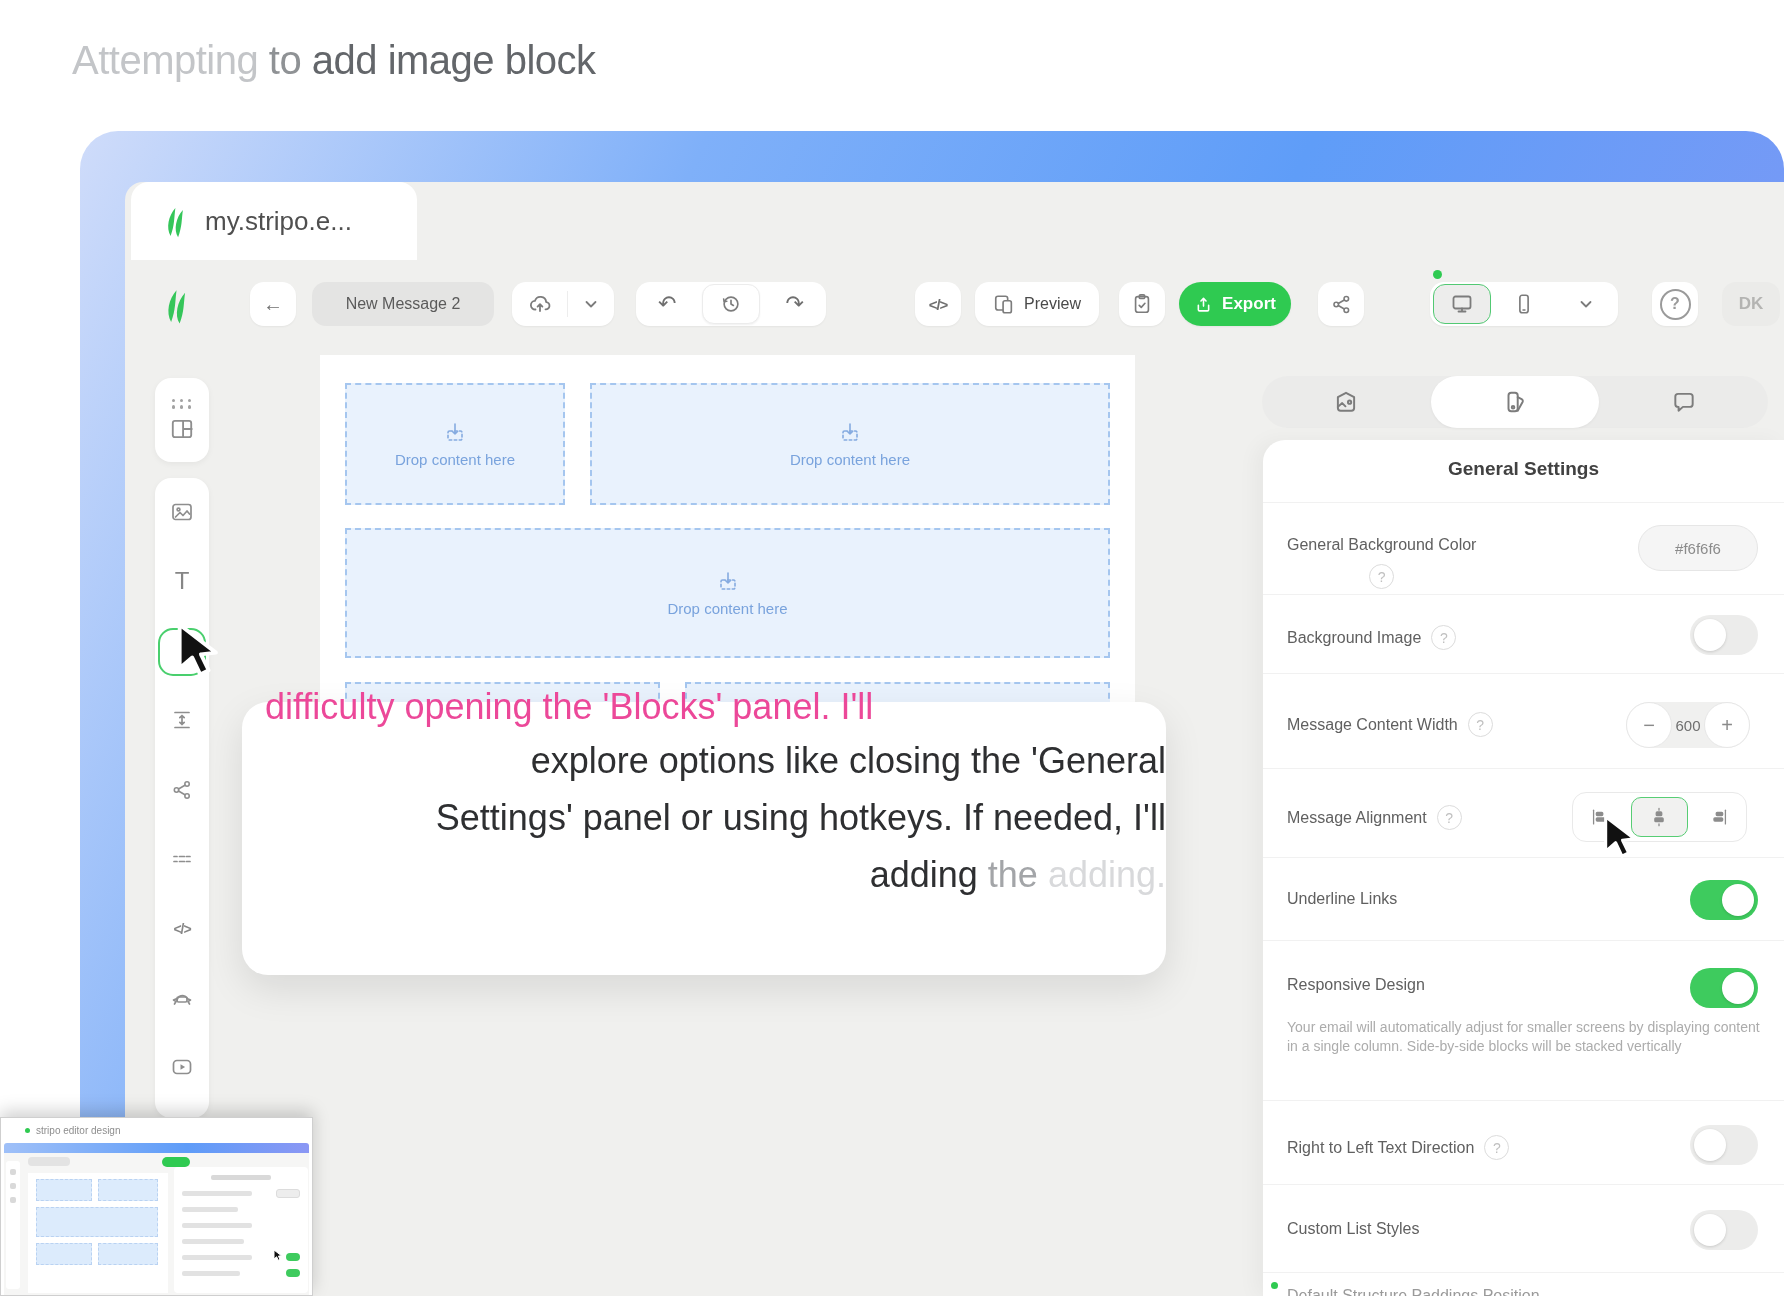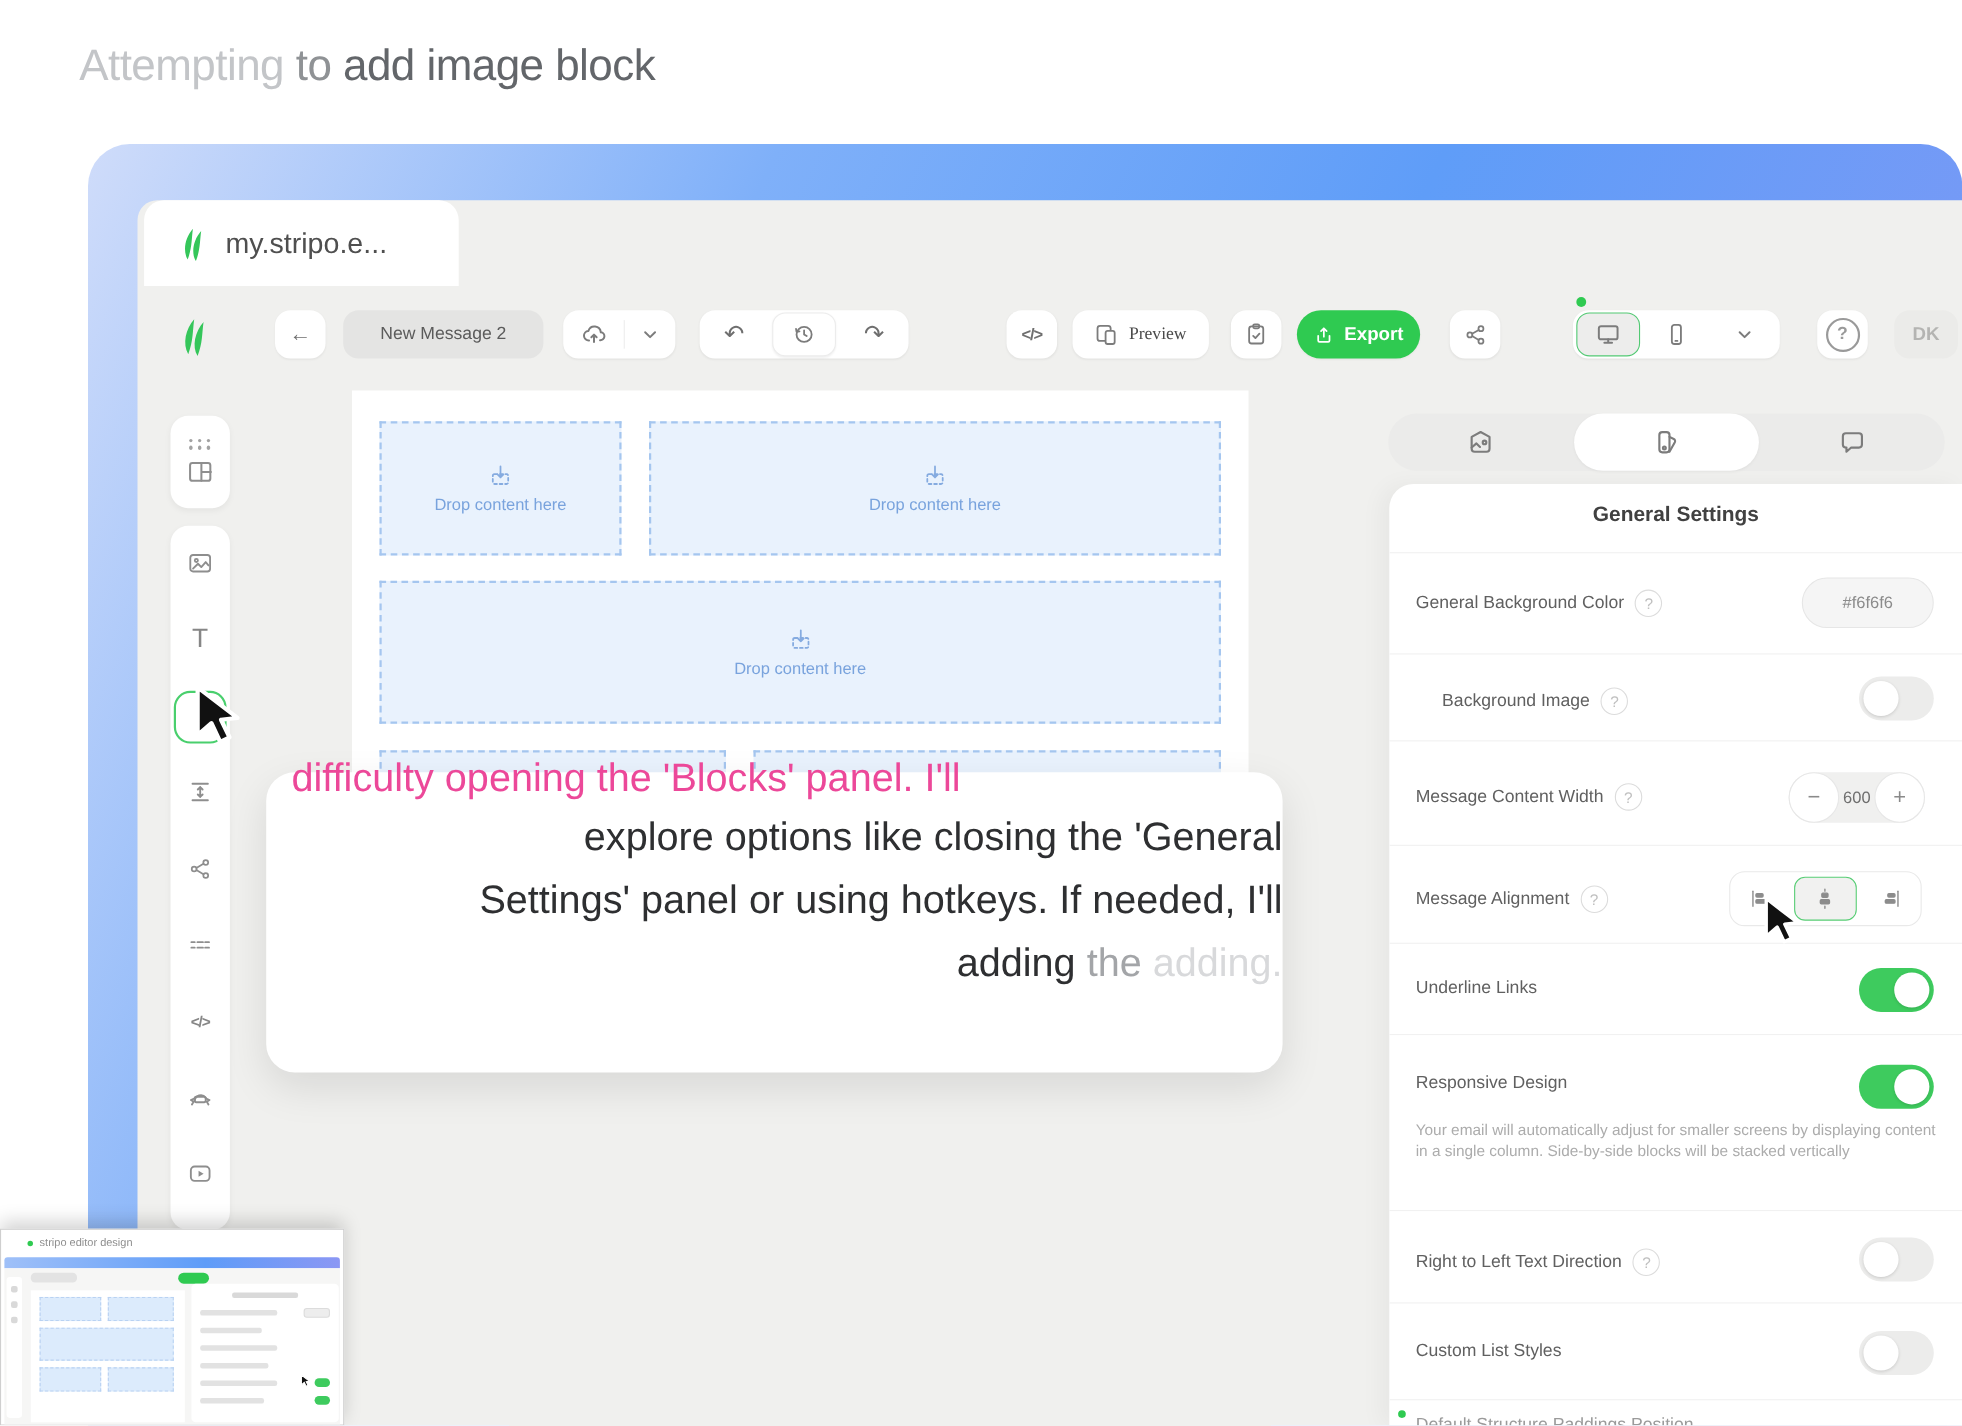"Preview" div.tbtn { font-family: Liberation Serif, serif -> none }
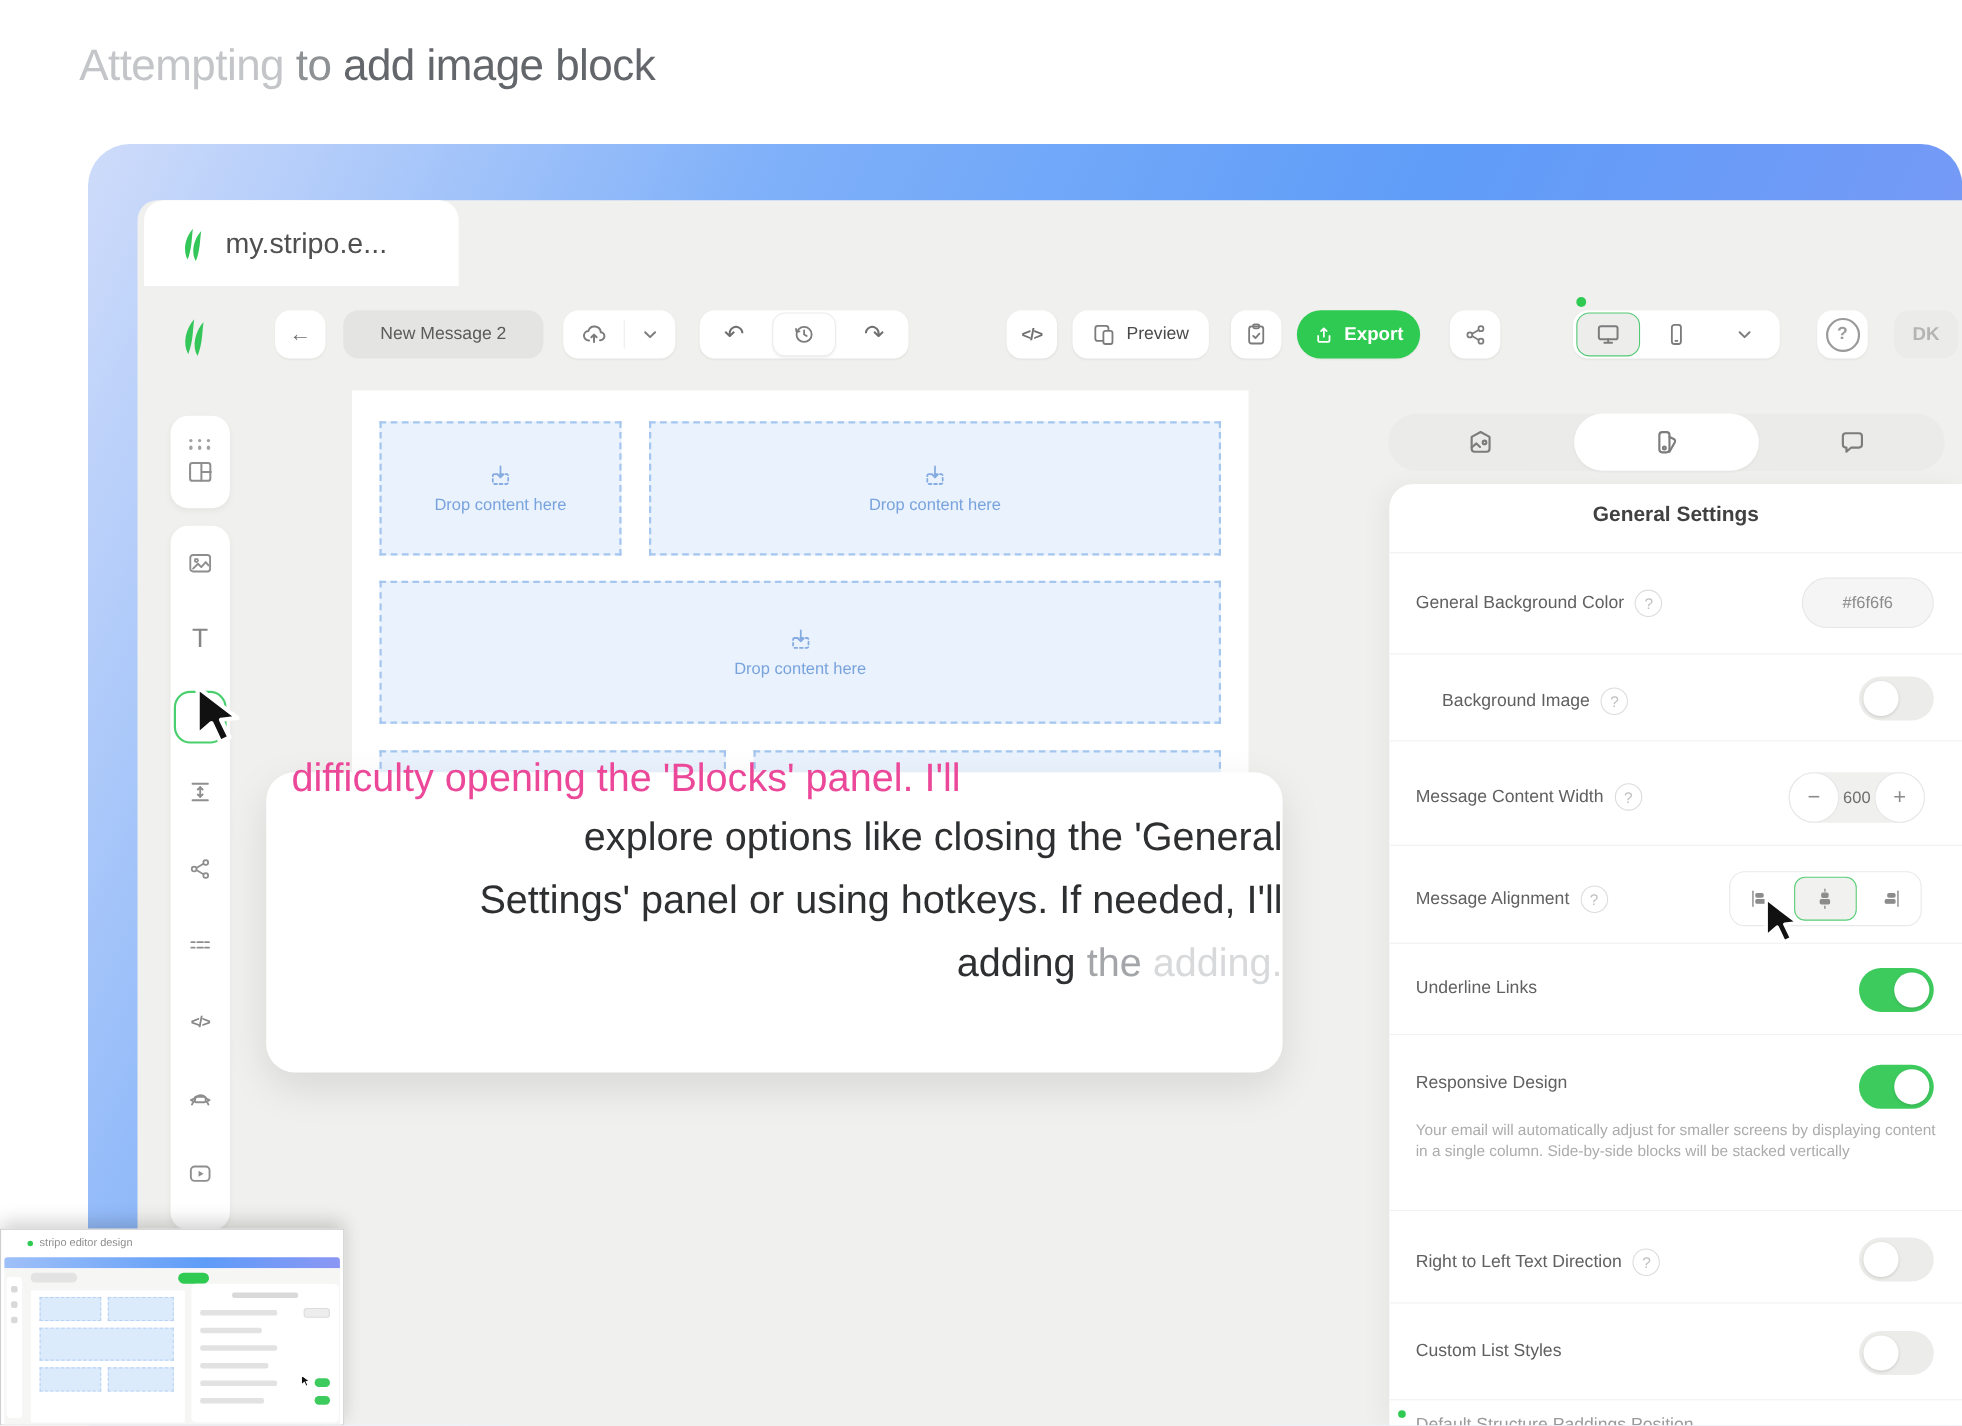"General Background Color" div.lbl { flex-direction: none -> column }
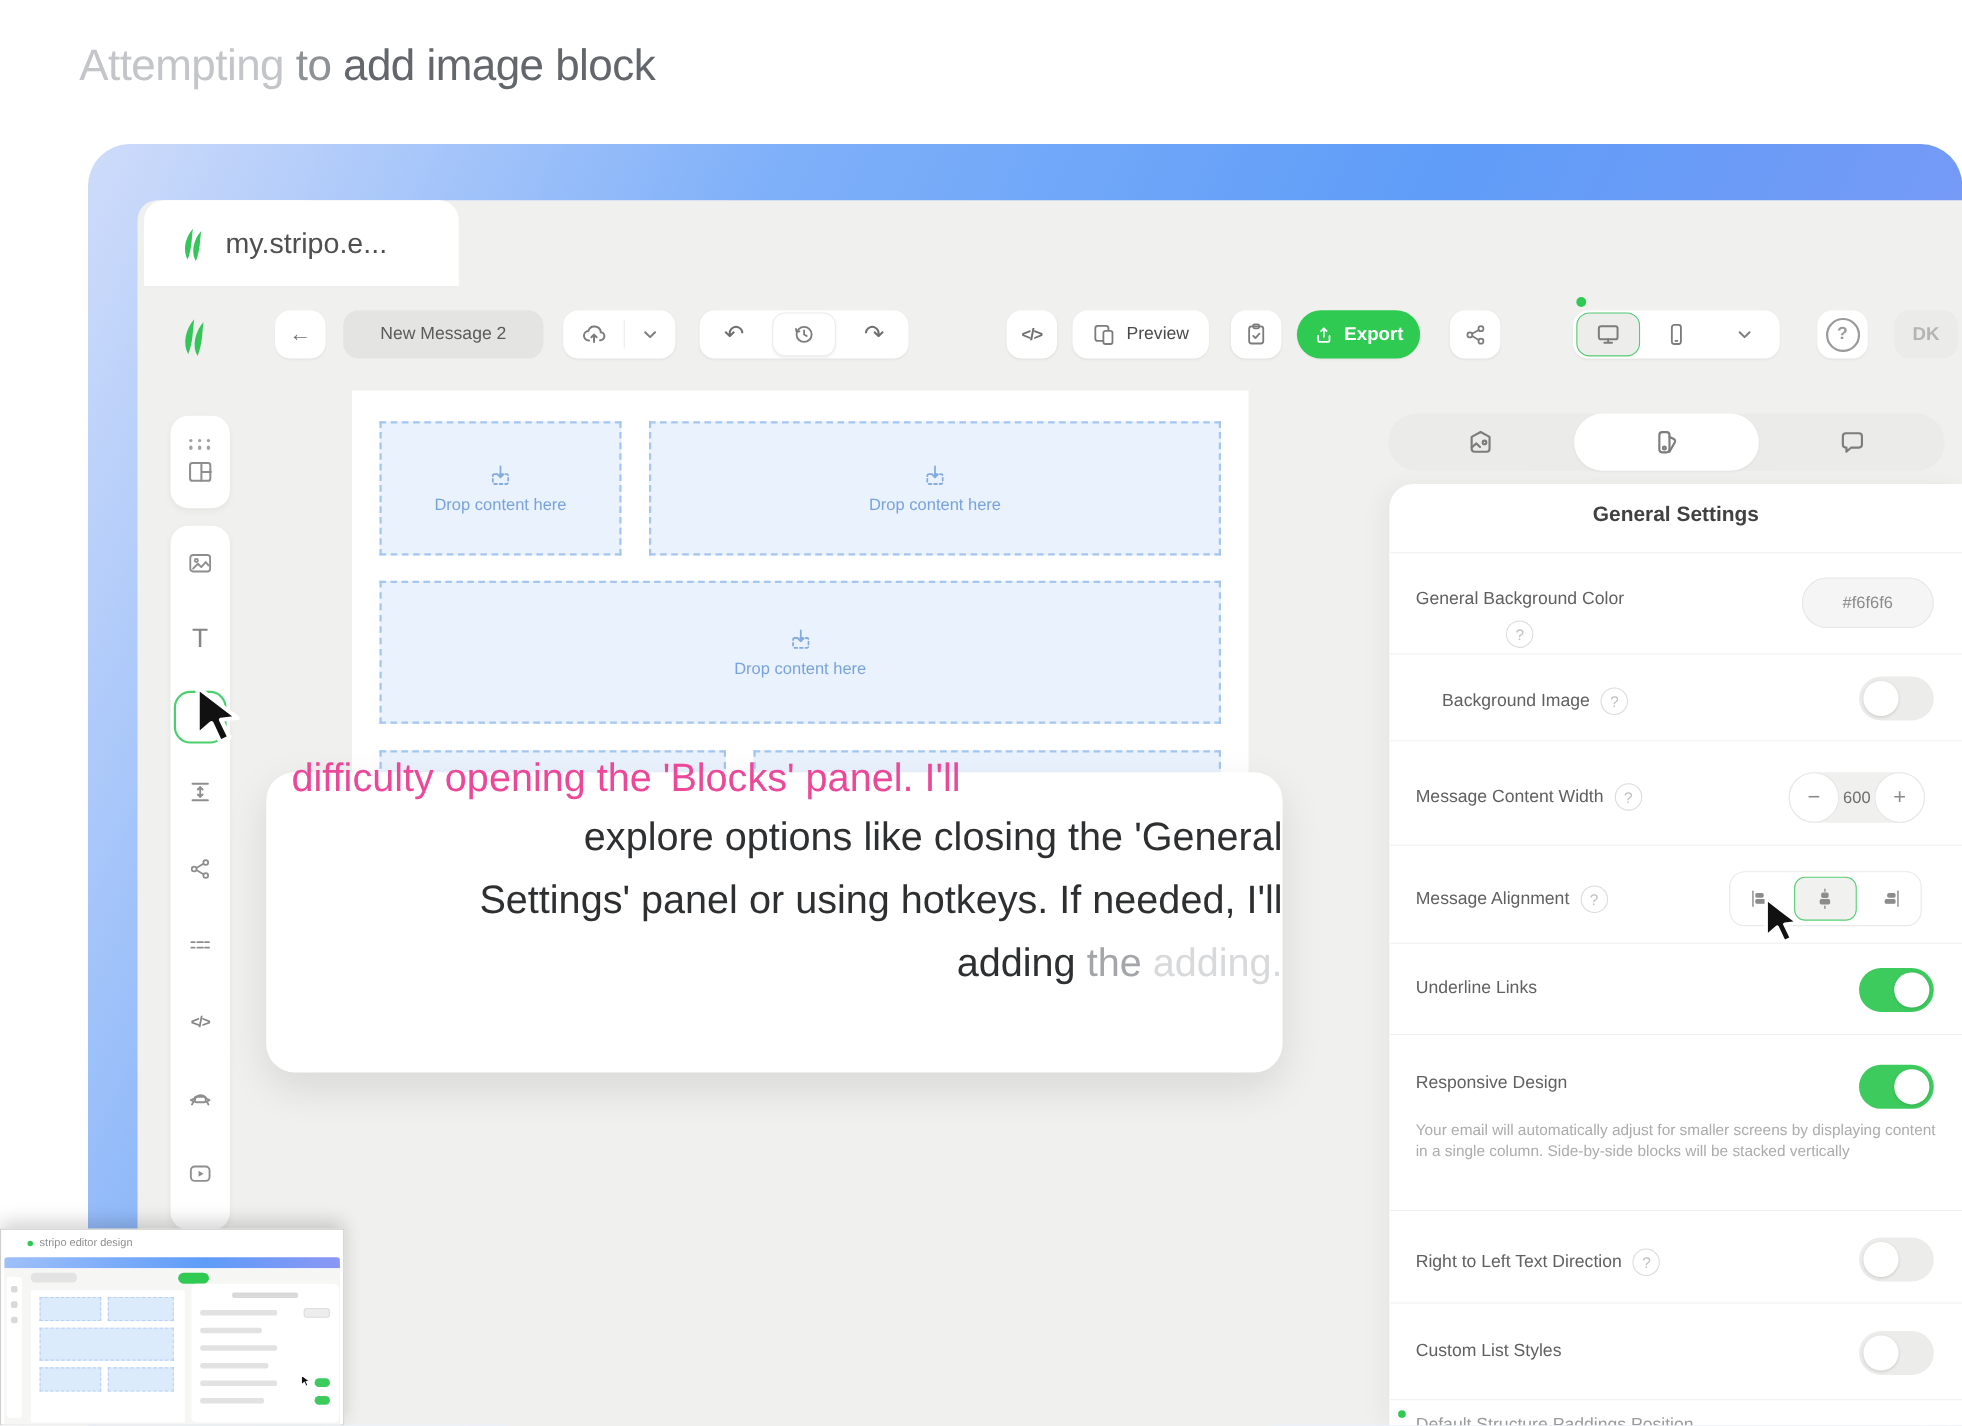"Background Image" div.lbl { margin-left: 24px -> none }
